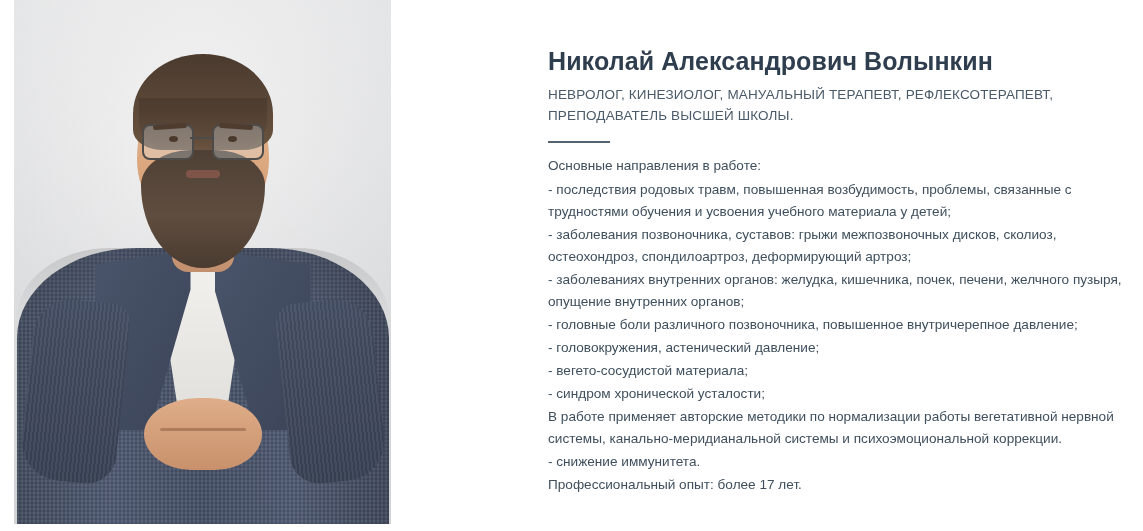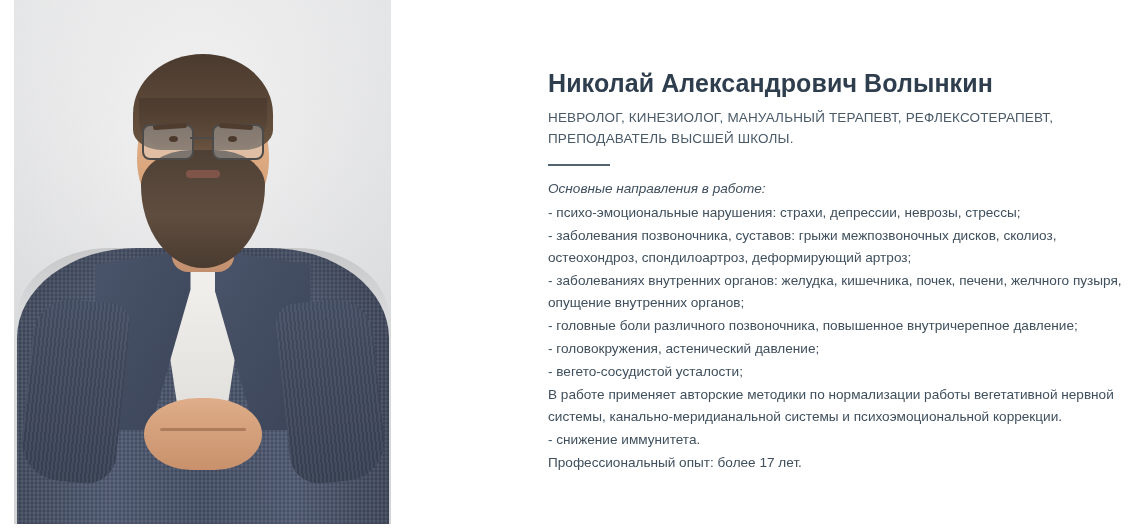"Основные направления в работе:" .body-list p.lead { font-style: italic -> none }
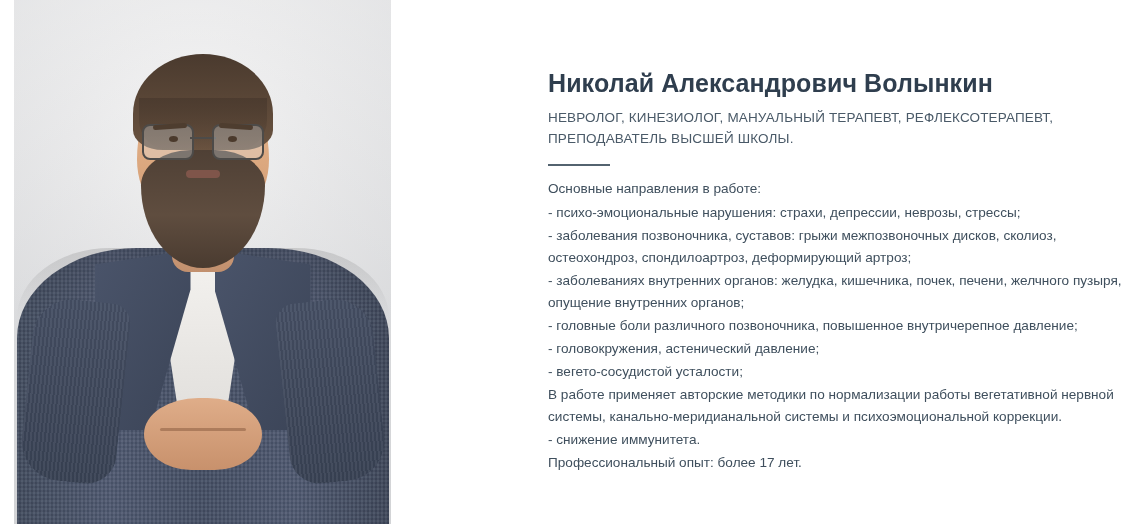"- последствия родовых травм, повышенная" p { html: none -> <p>- последствия родовых травм, повышенная возбудимость, проблемы, связанные с трудностями обучения и усвоения учебного материала у детей;</p> }
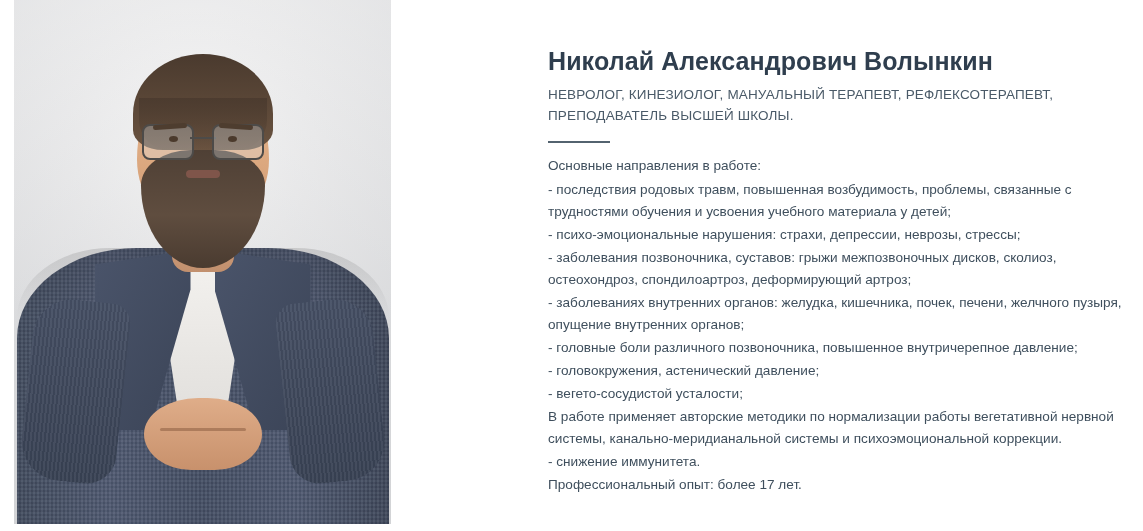"- психо-эмоциональные нарушения: страхи," p { html: <p>- психо-эмоциональные нарушения: страхи, депрессии, неврозы, стрессы;</p> -> none }
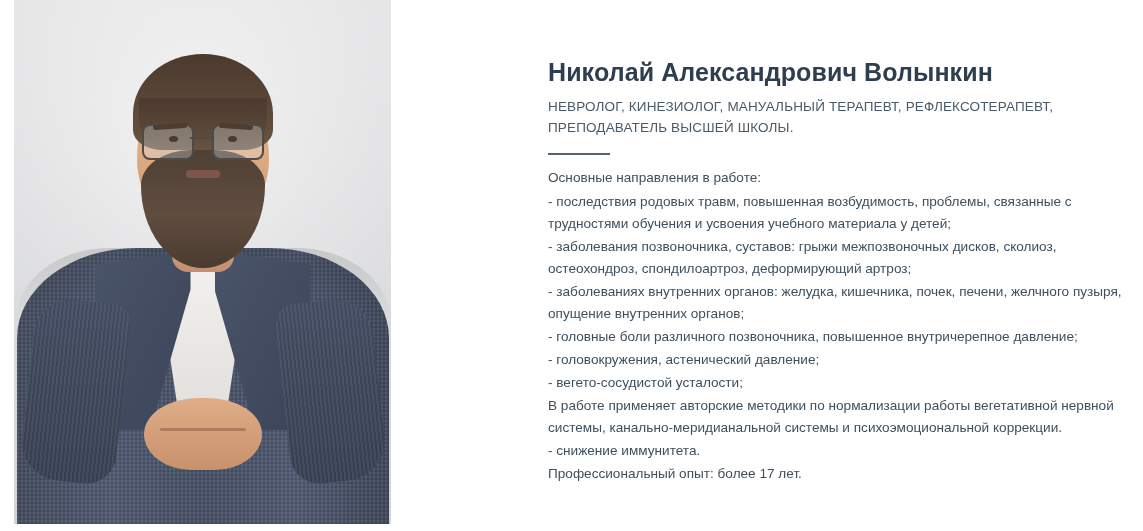"- вегето-сосудистой усталости;" p { text: усталости -> материала }
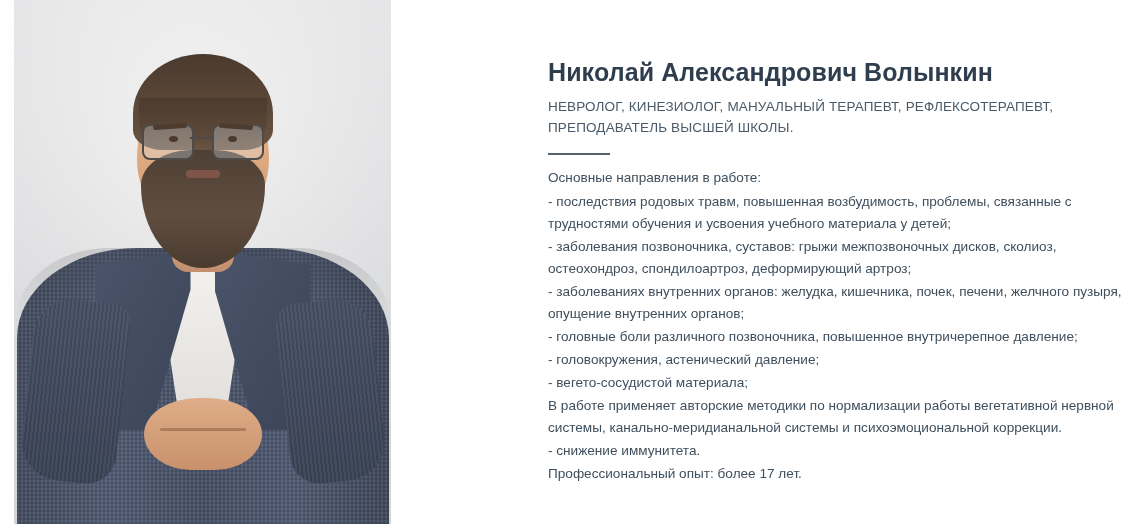"- синдром хронической усталости;" p { html: none -> <p>- синдром хронической усталости;</p> }
